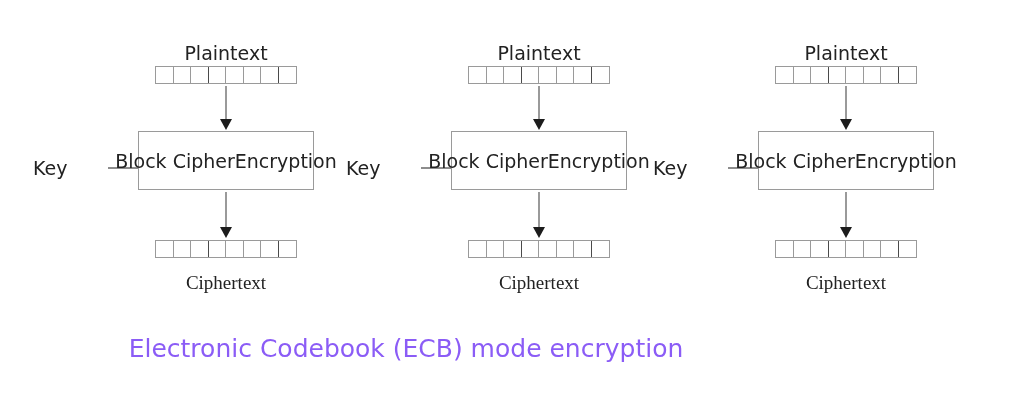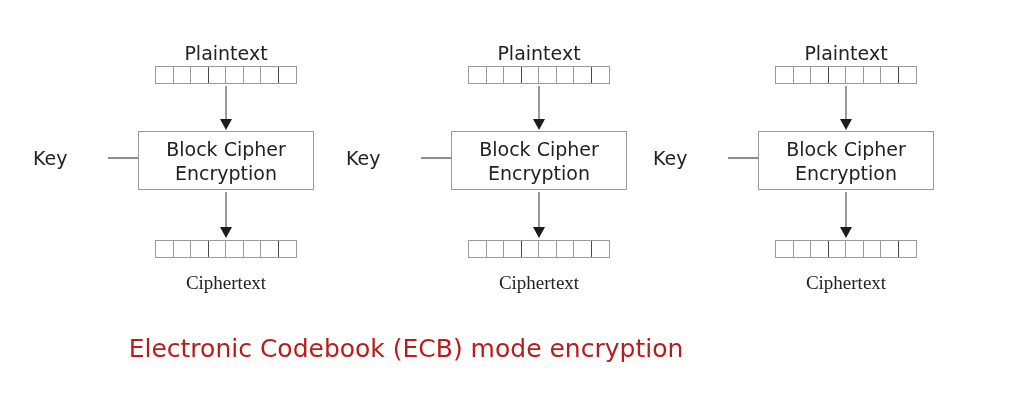"Key" .keygroup { top: 140px -> 150px }
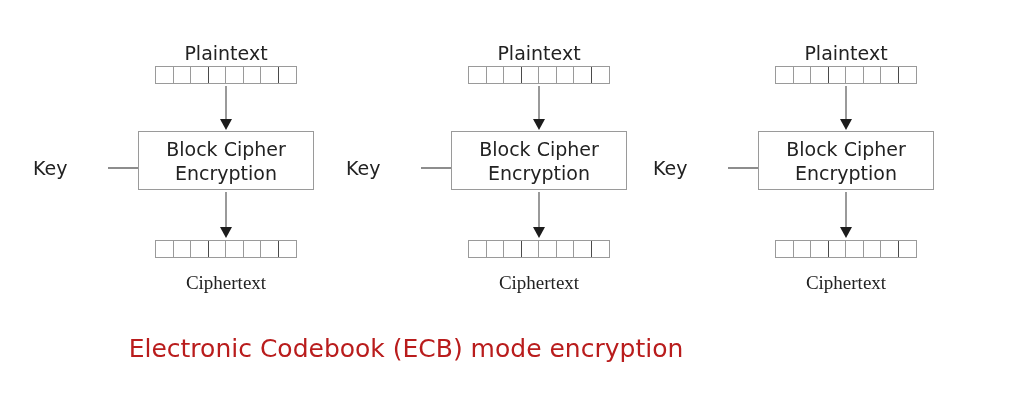"Block Cipher" .cipherbox { flex-direction: column -> none }
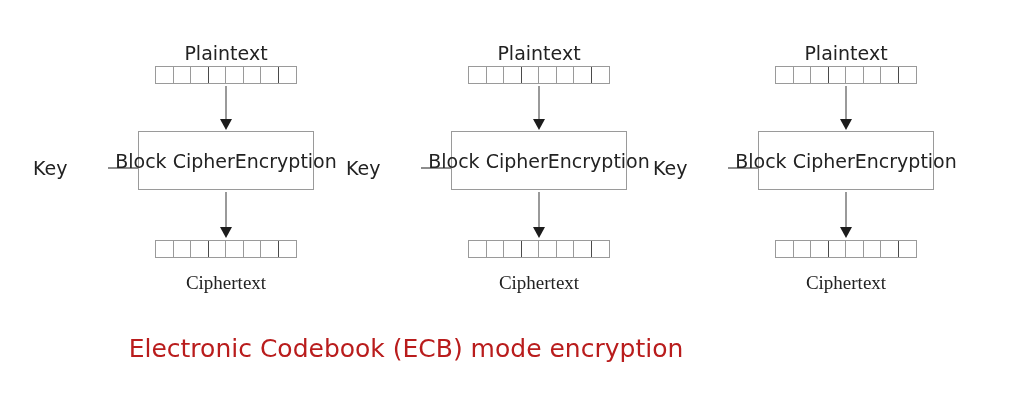"Electronic Codebook (ECB) mode" #caption { color: #b91c1c -> #8b5cf6 }
